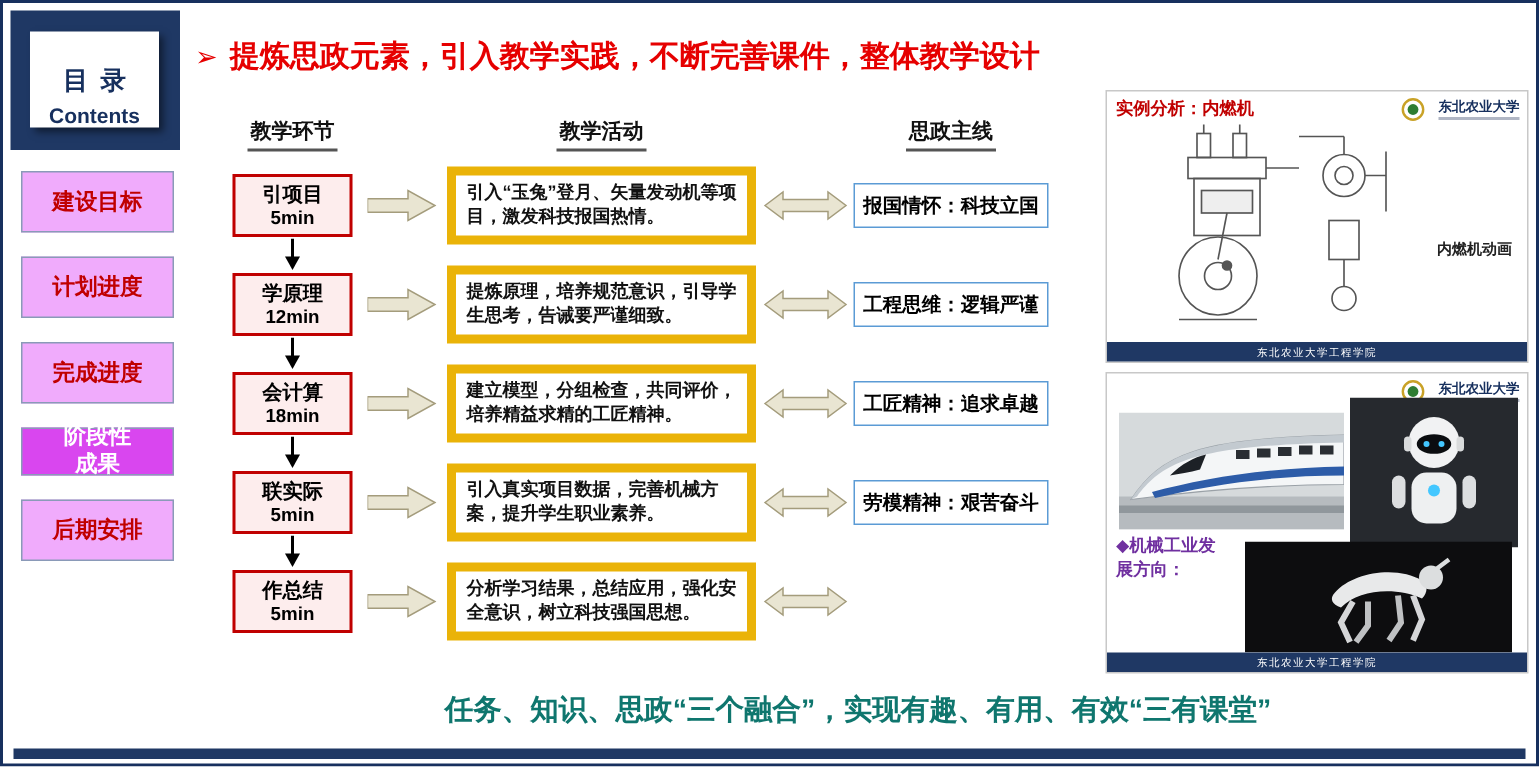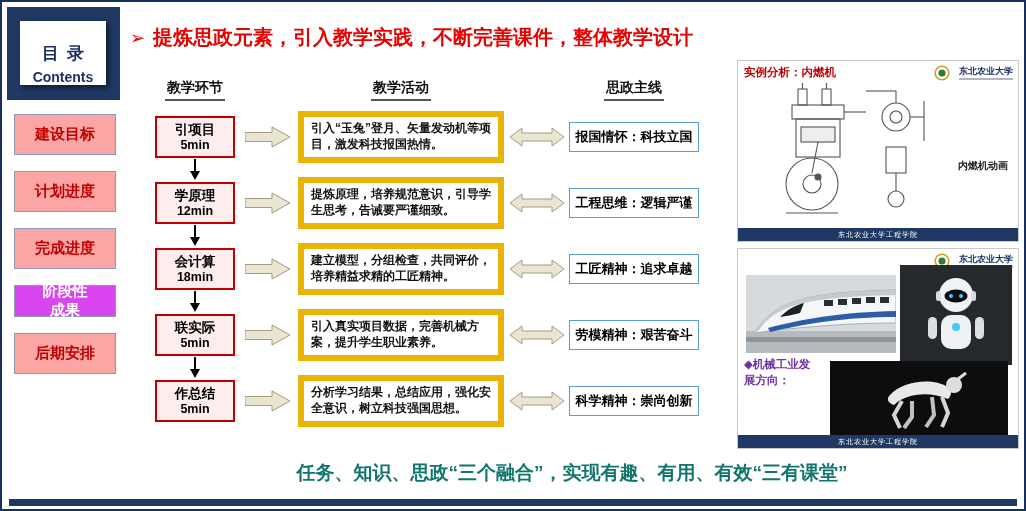"建设目标" .side-item { background: #fca5a5 -> #f0abfc }
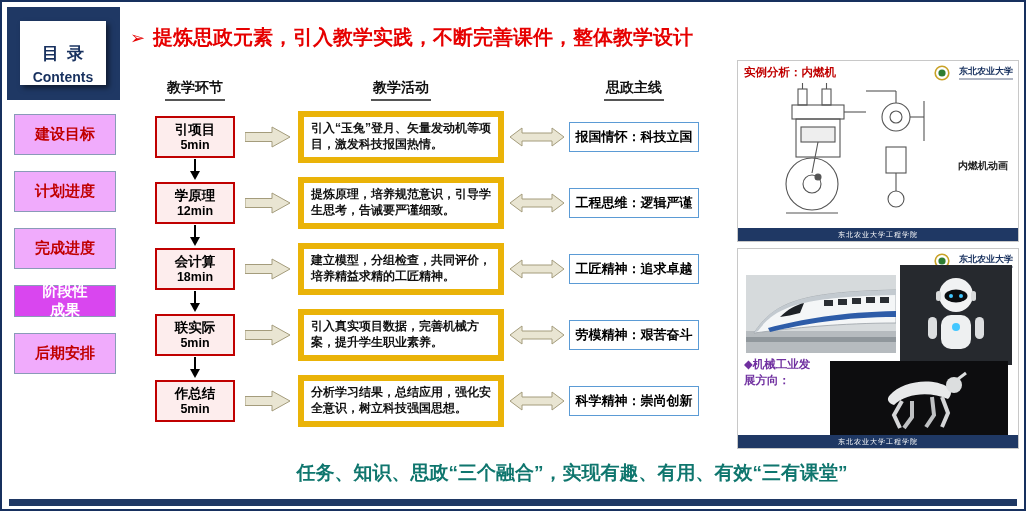"科学精神：崇尚创新" div.cell { html: <div> <div>科学精神：崇尚创新</div> </div> -> none }
